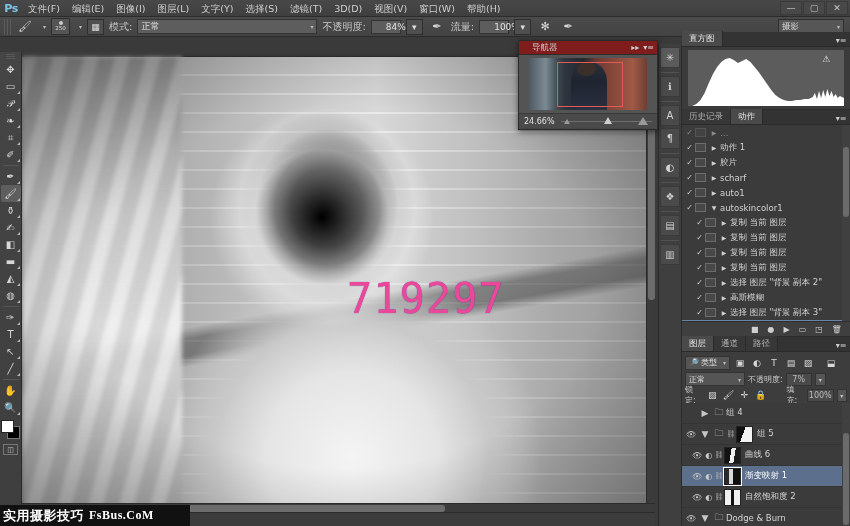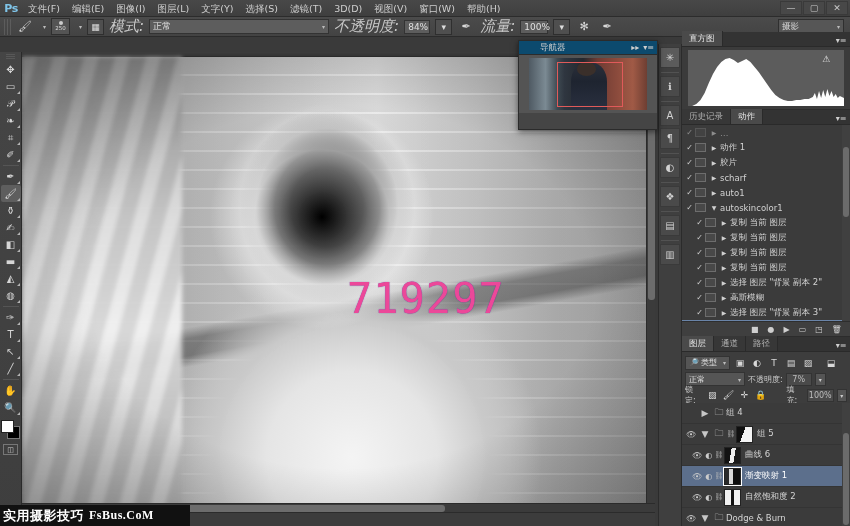"模式:" .opt-label { font-size: 15px -> 10px; font-style: italic -> none }
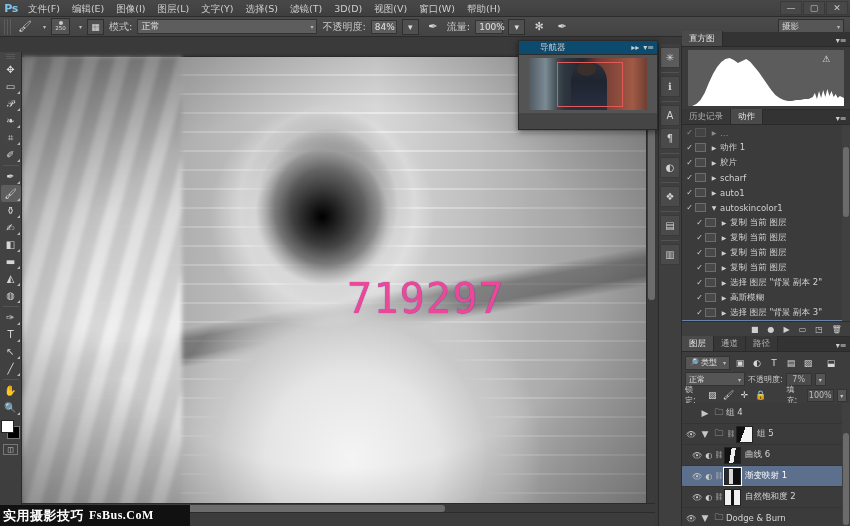"84%" .opt-field { padding: 0 3px -> 0 14px }
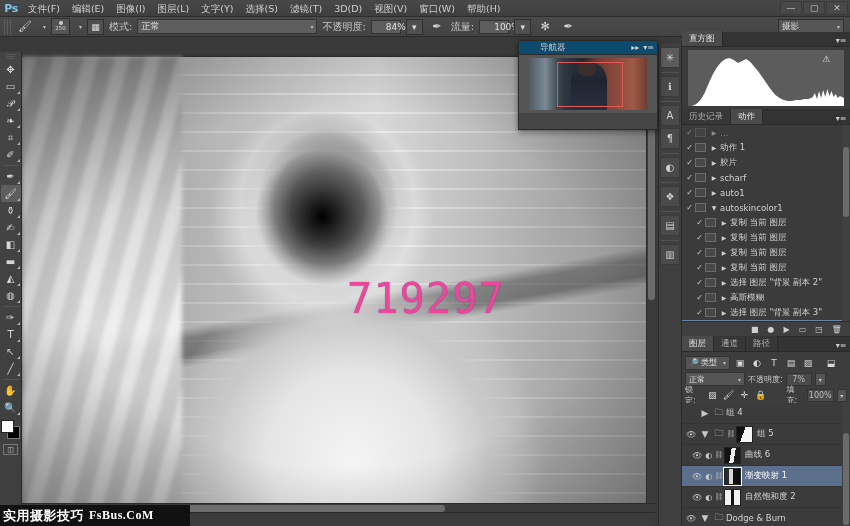"导航器" .nav-head { background: #0c4a6e -> #7f1d1d; padding-left: 21px -> 13px }
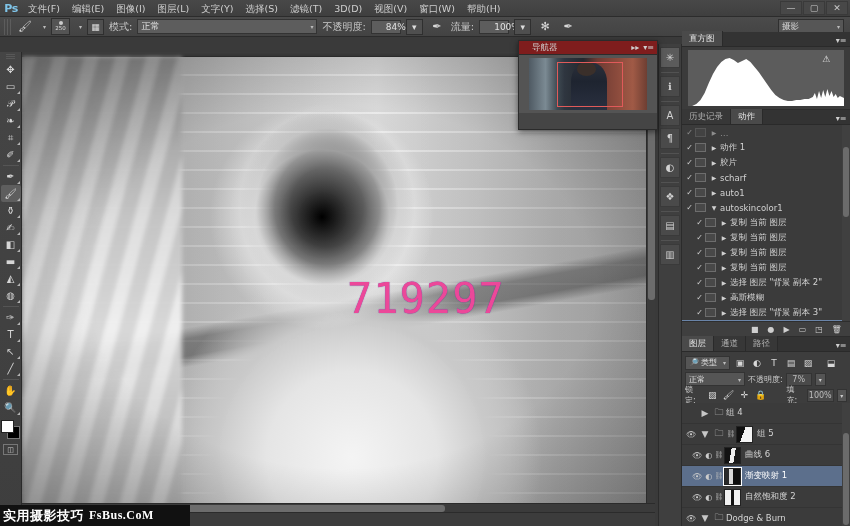"24.66%" div.nav-foot { html: none -> <div> <span>24.66%</span> <span> <span></span> <span></span> <span></span> <span></span> </span> </div> }
